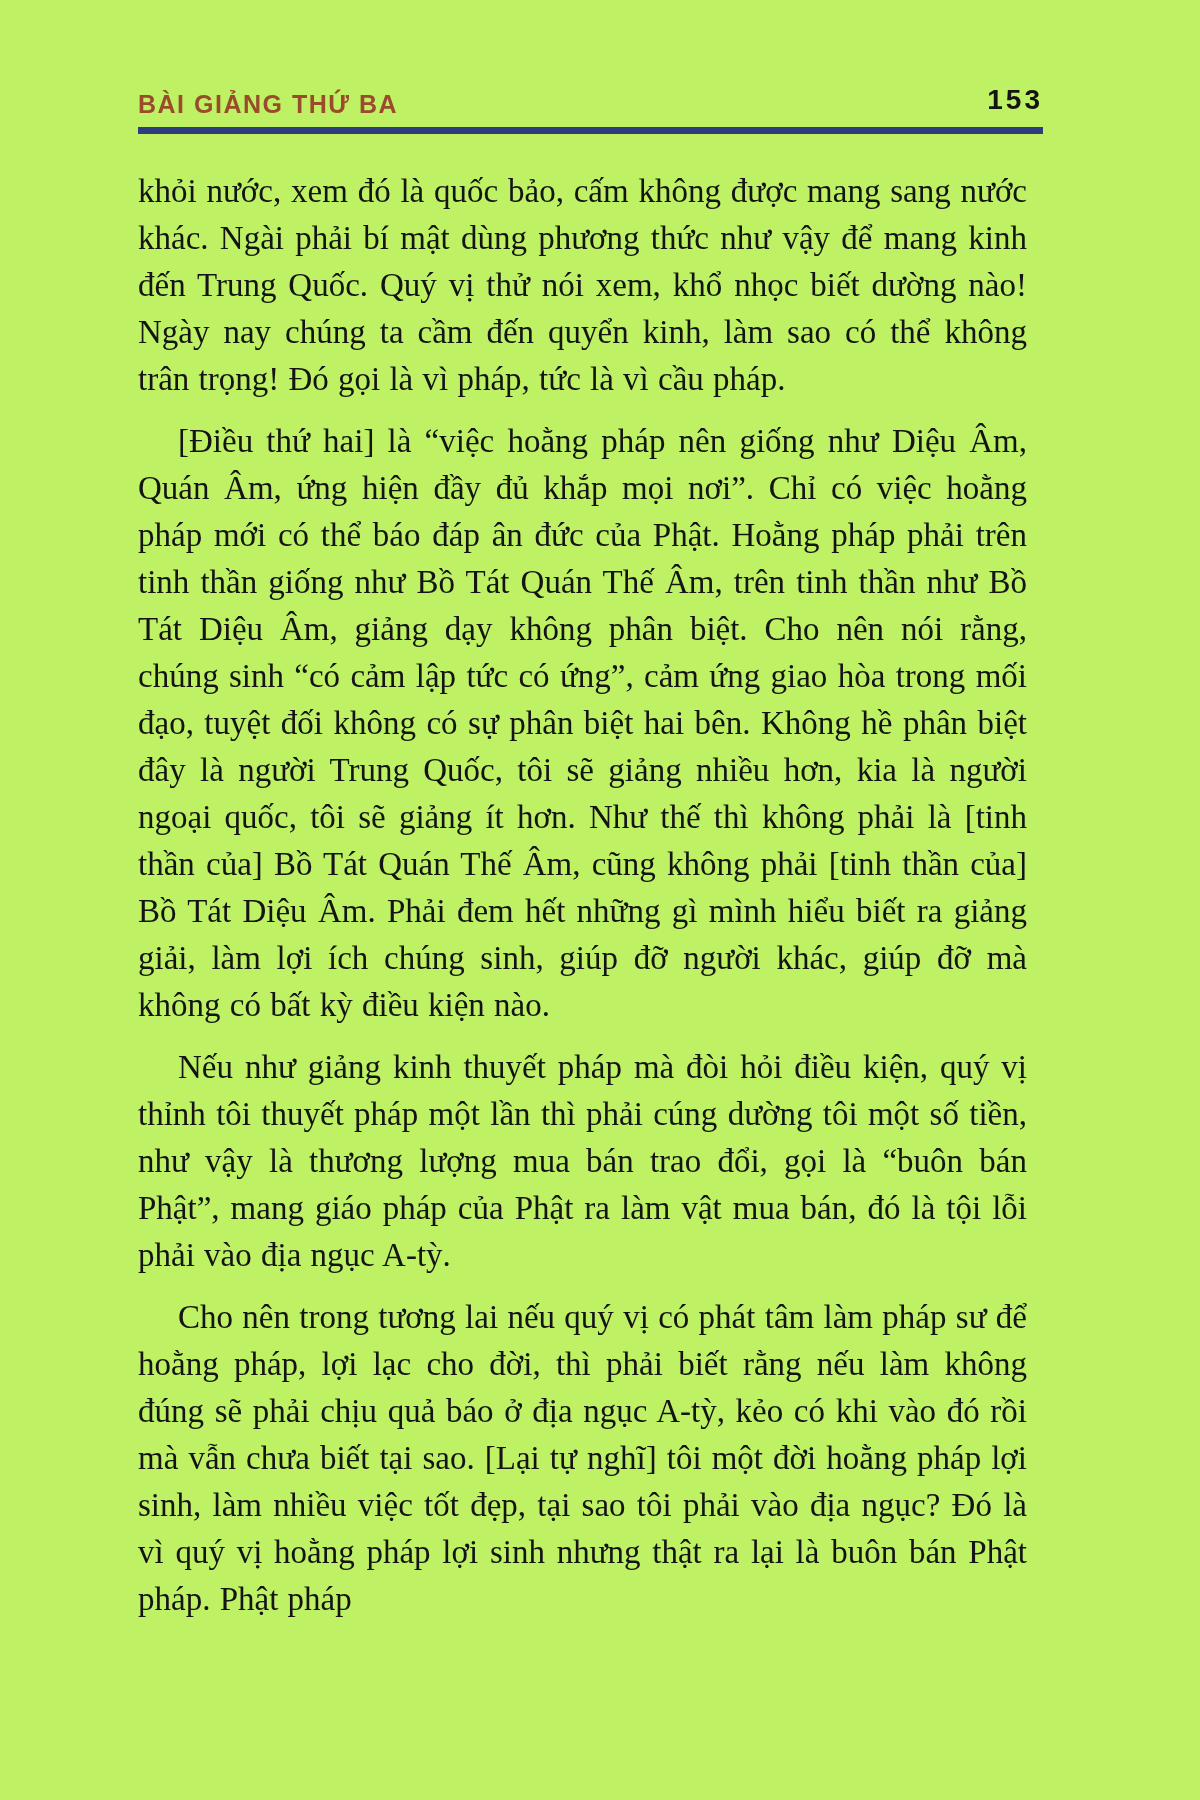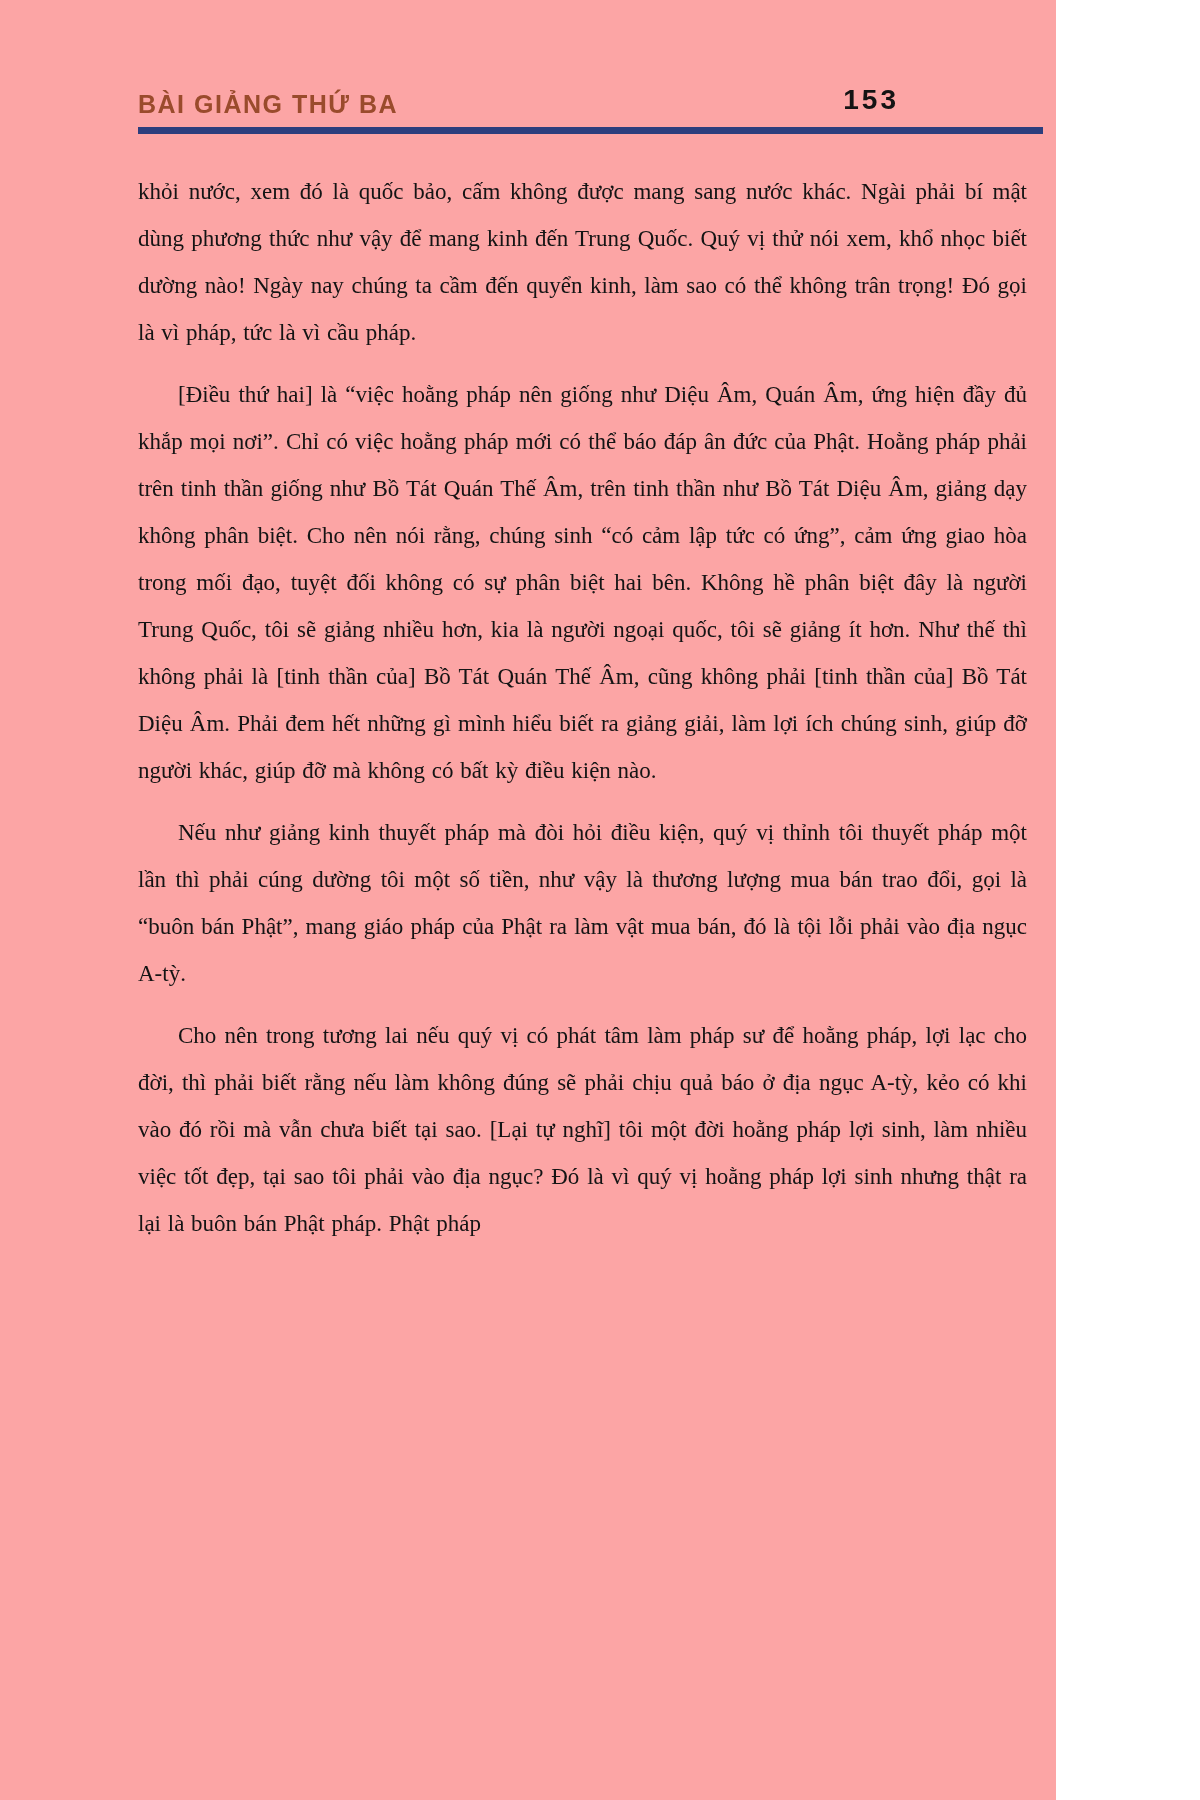"BÀI GIẢNG THỨ BA" .page { background: #fca5a5 -> #bef264; width: 1056px -> 1200px }
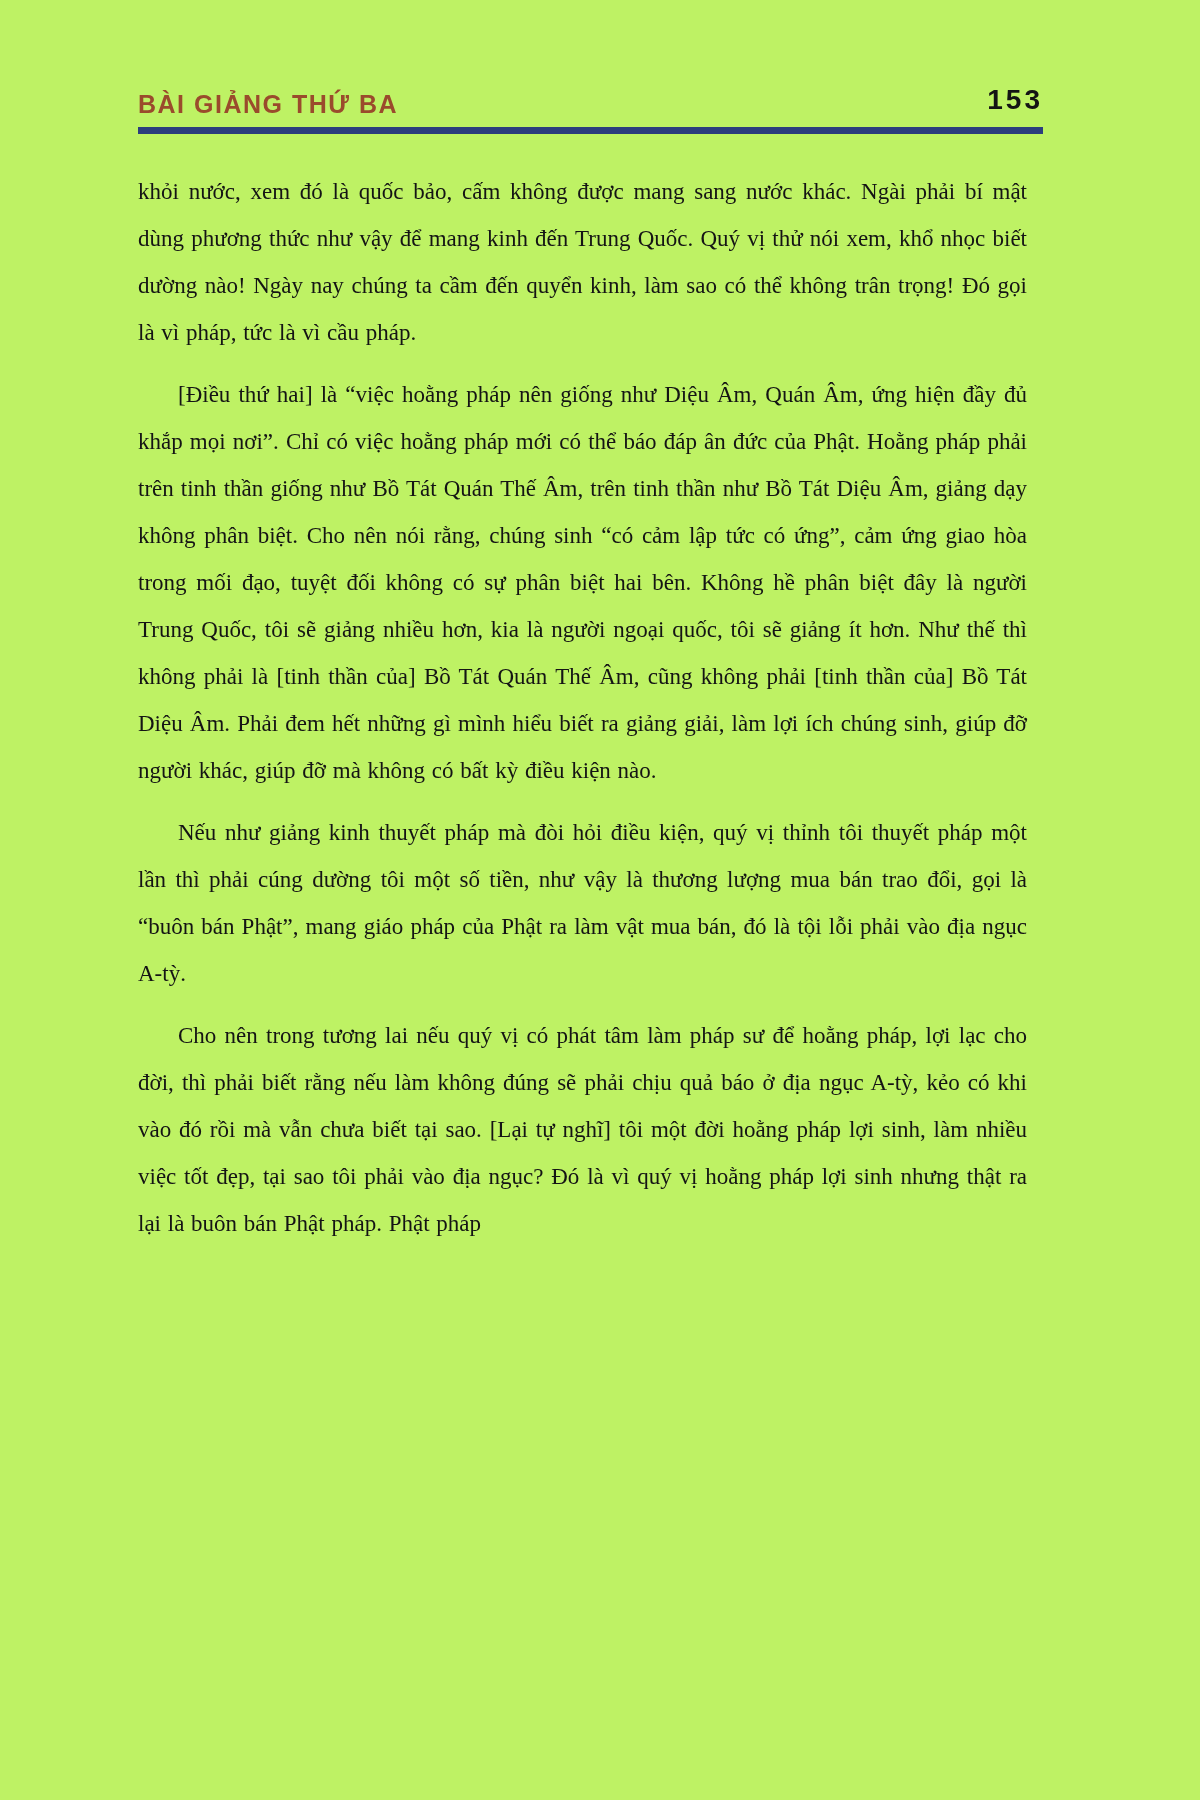"khỏi nước, xem đó là" .content p { font-size: 23px -> 33px }
